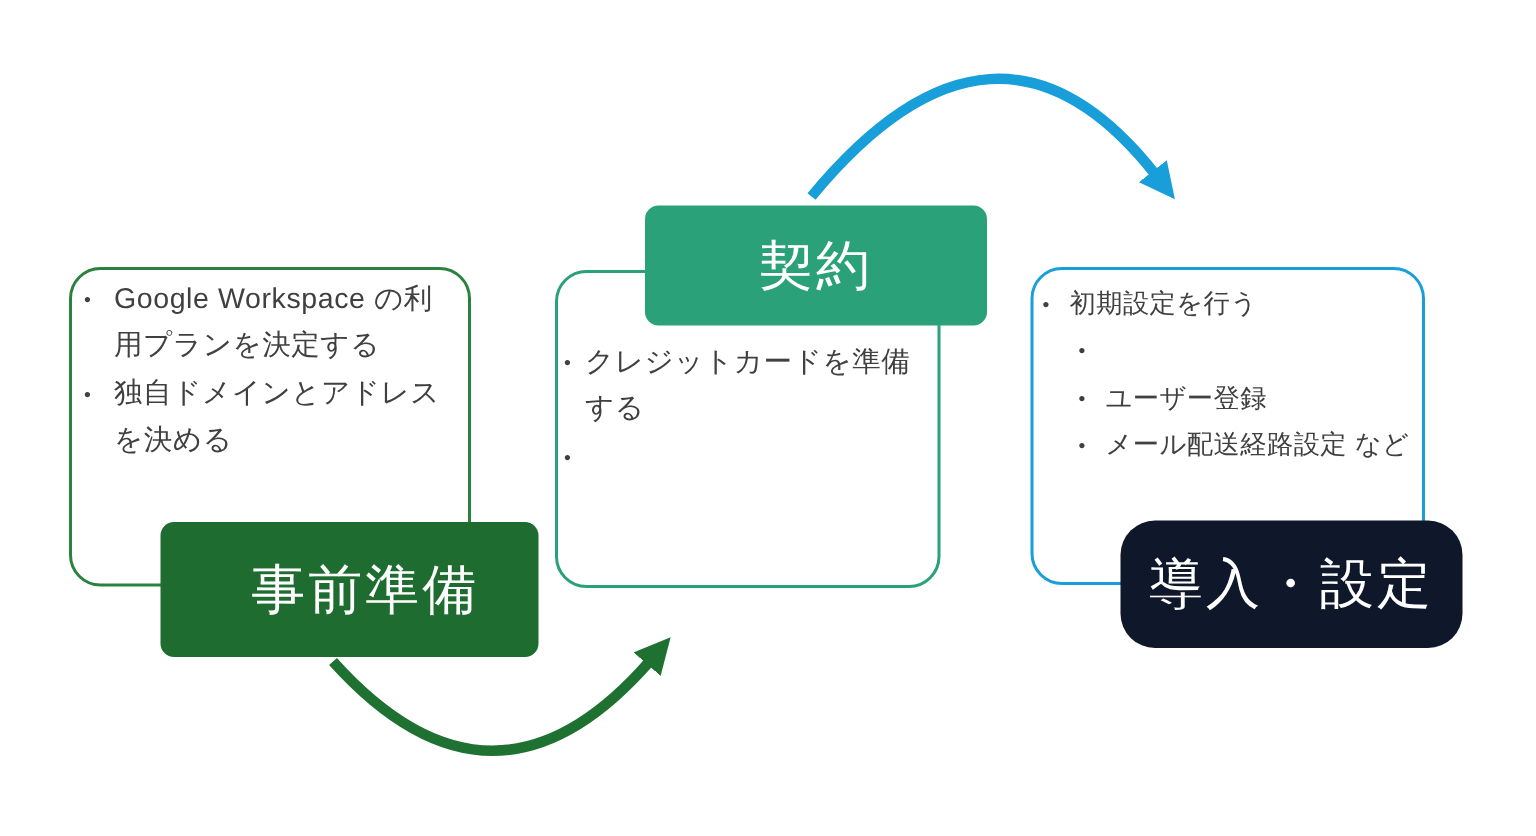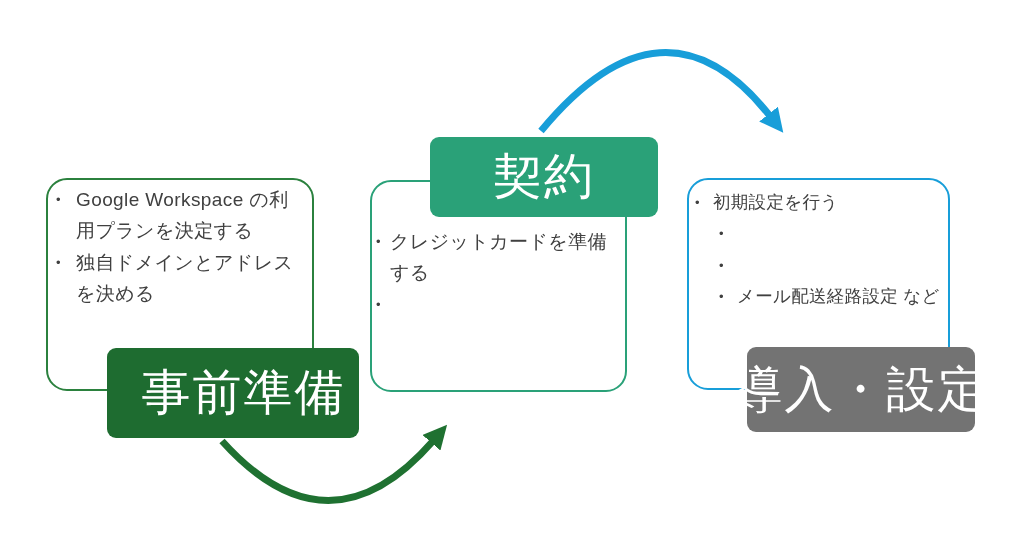"契約" .steplabel { font-size: 49px -> 36px }
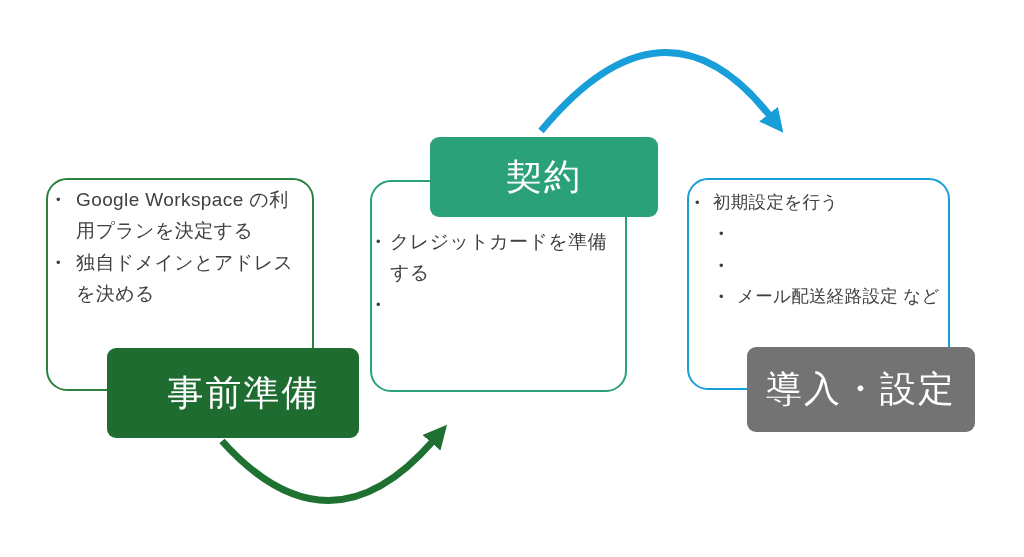"ユーザー登録" span.btext { html: none -> <span>ユーザー登録</span> }
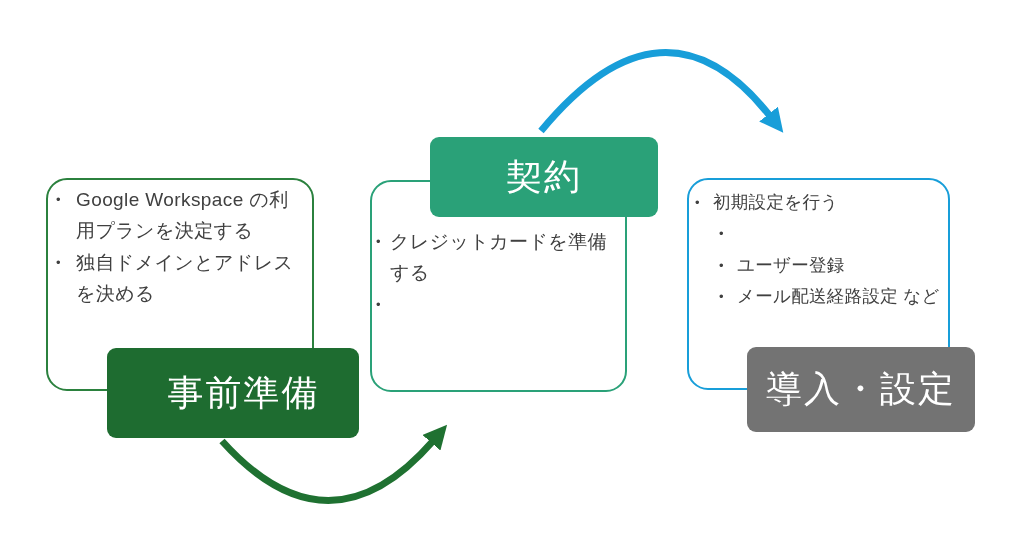"導入・設定" .label-3 { background: #737373 -> #0f172a; border-radius: none -> 23px }
